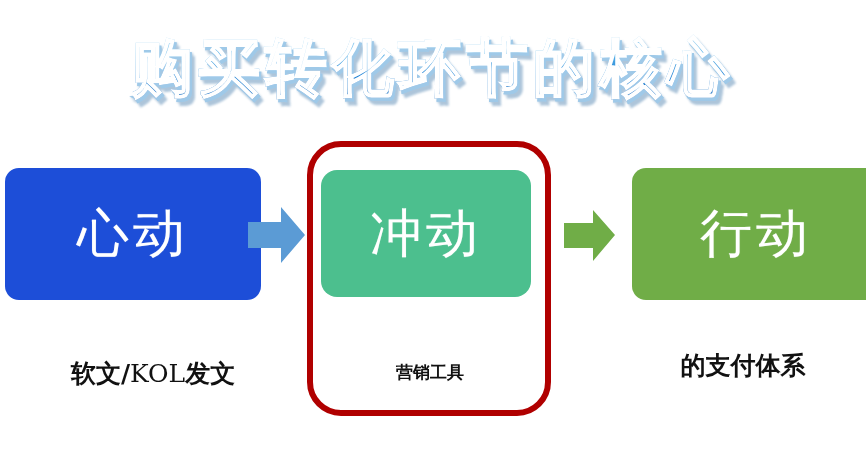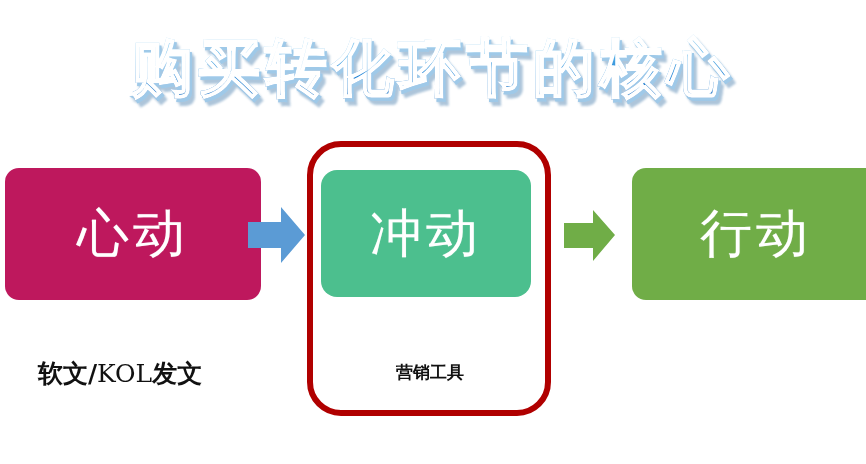"心动" #box-1 { background: #be185d -> #1d4ed8 }
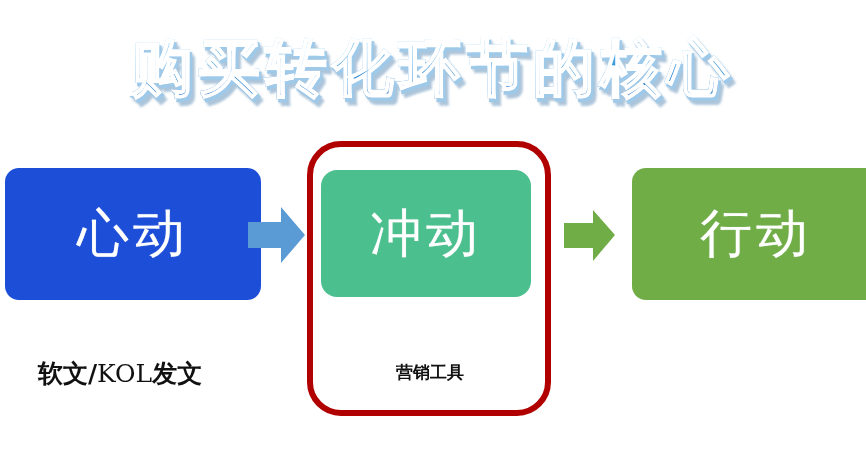"软文/KOL发文" #caption-1 { padding-left: none -> 33px }
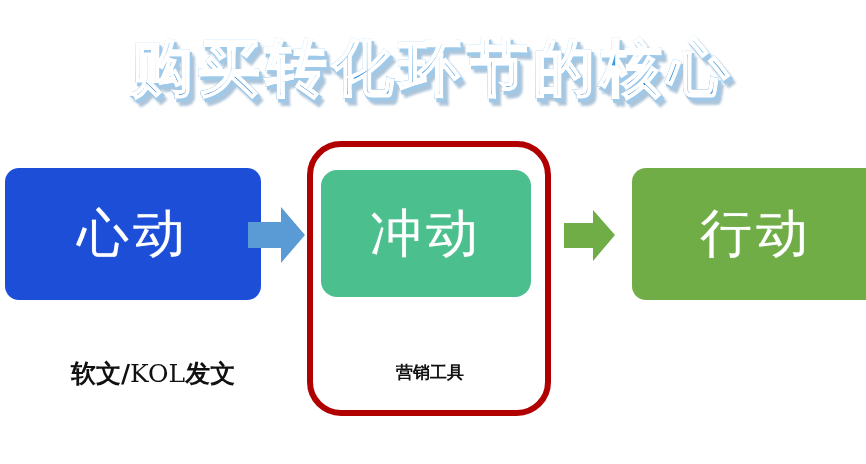"的支付体系" span.cap-line { html: none -> <span>的支付体系</span> }
